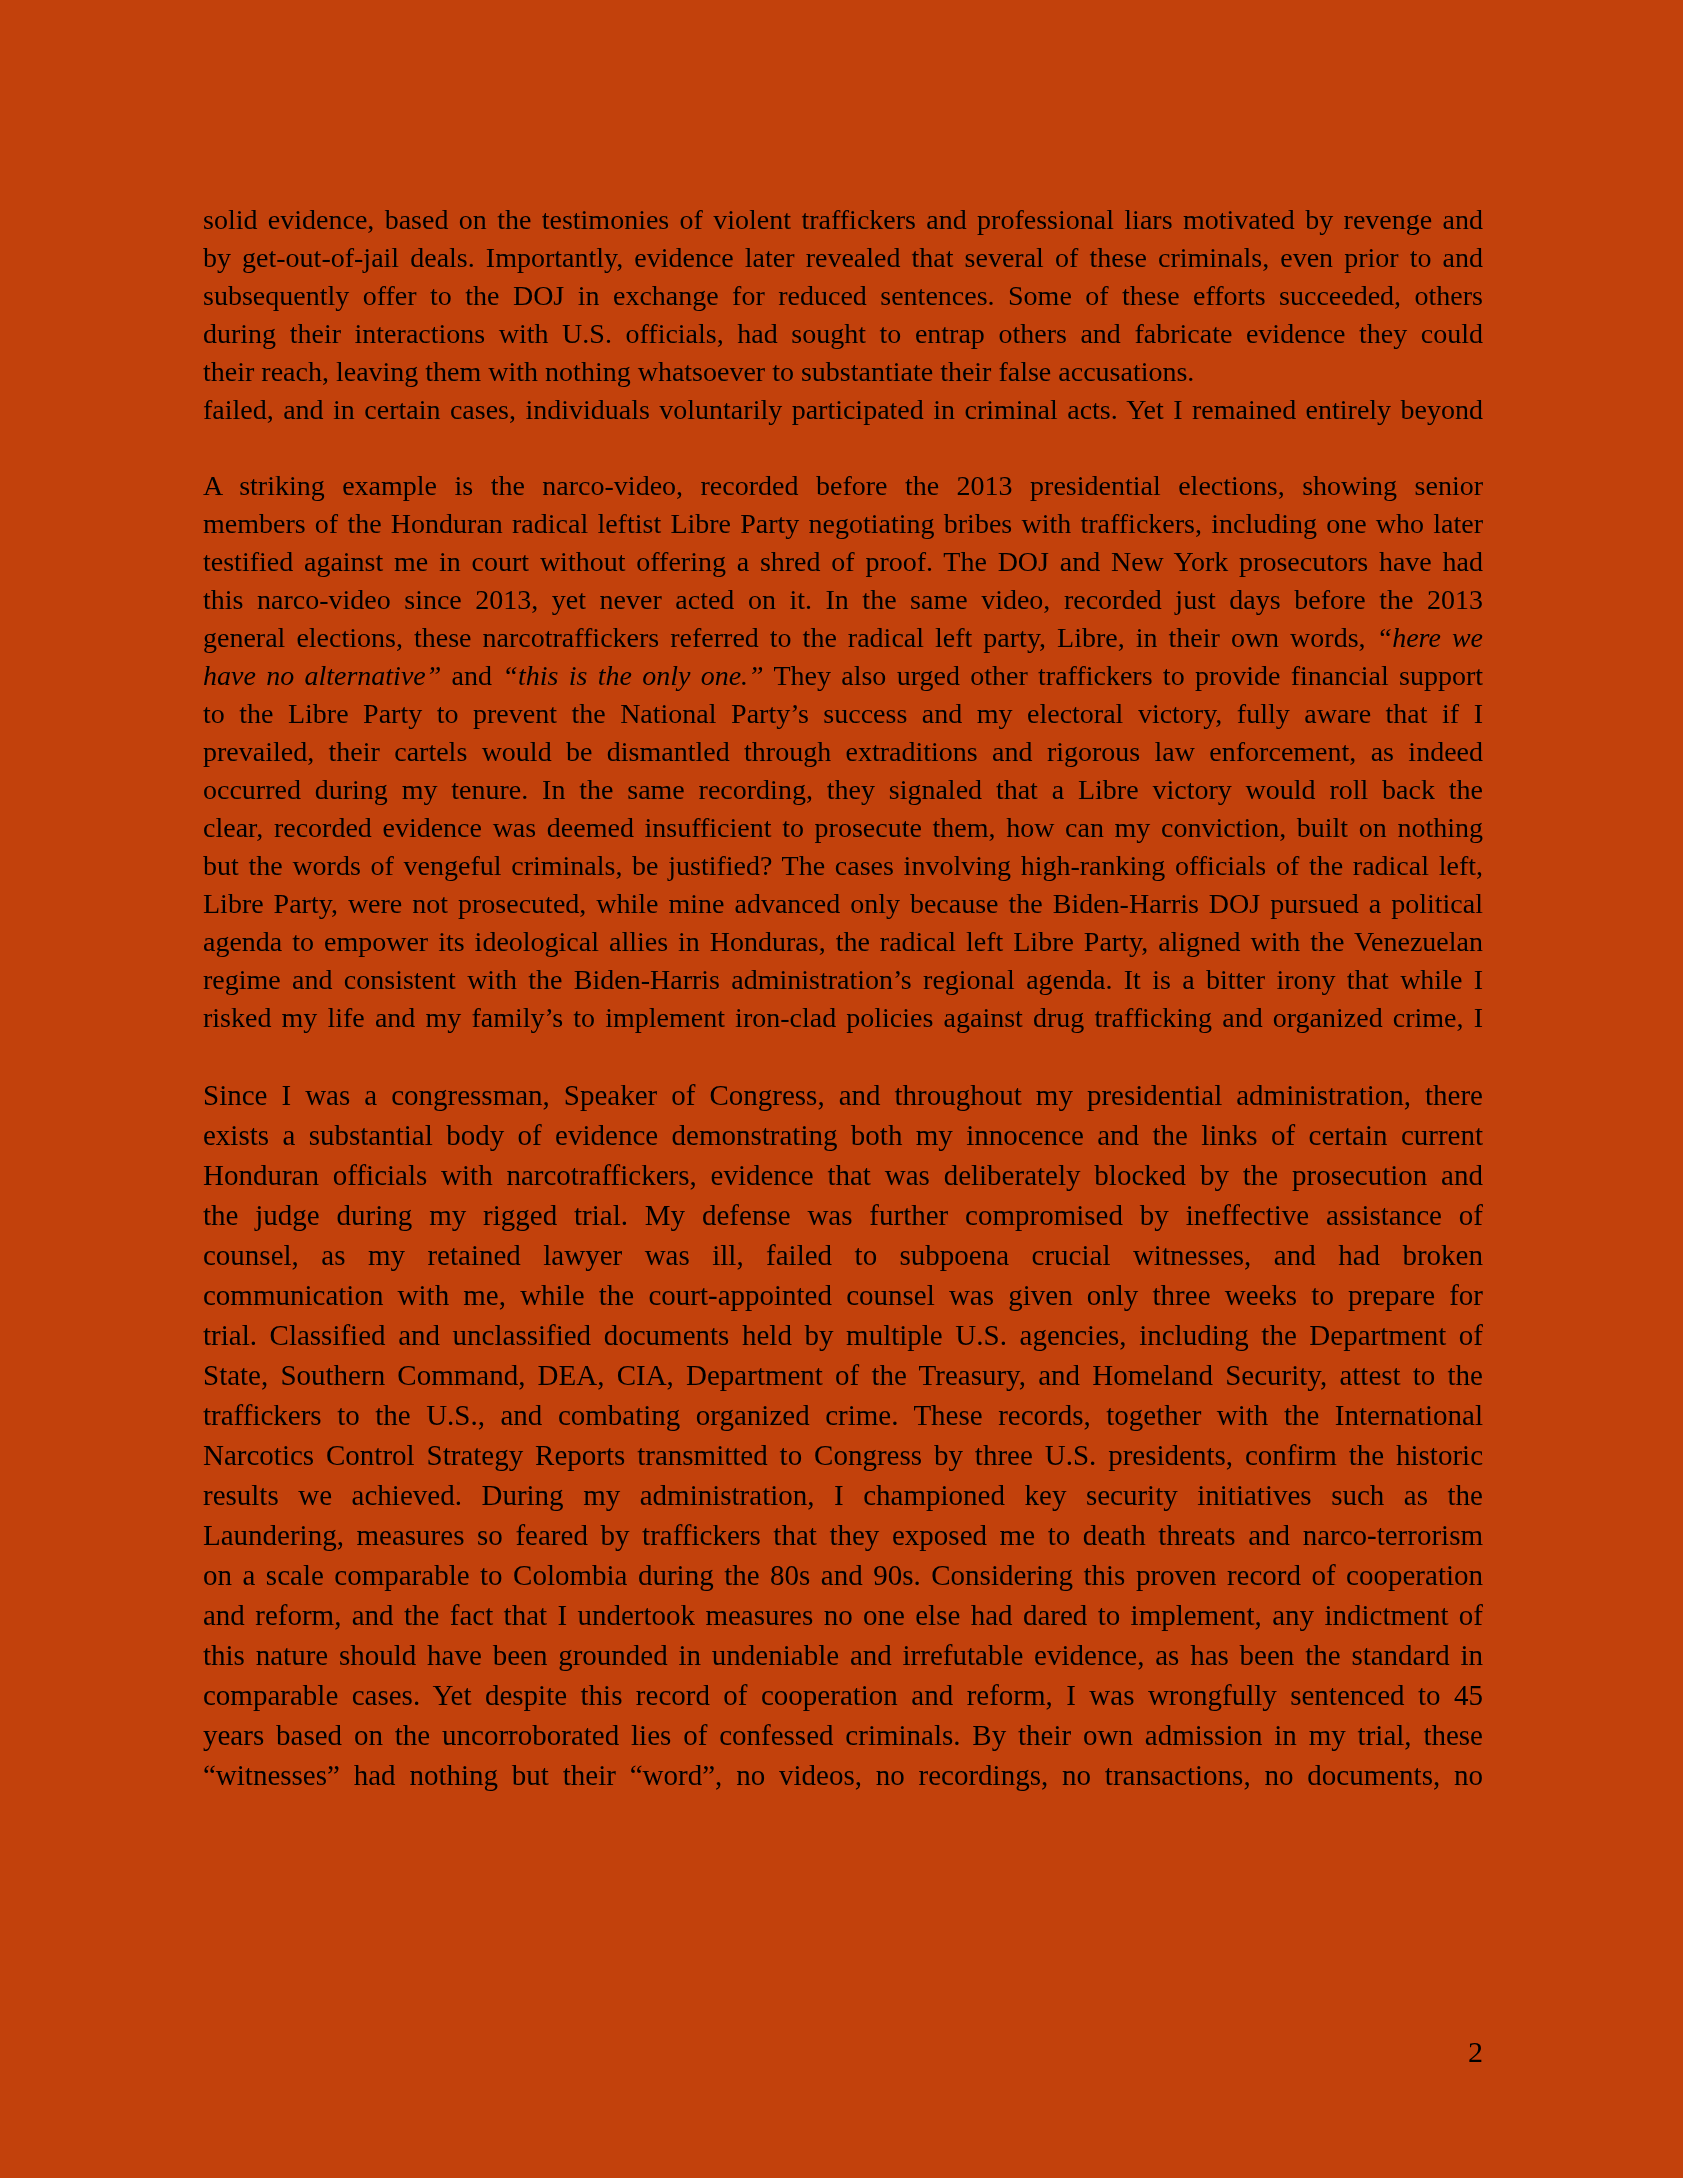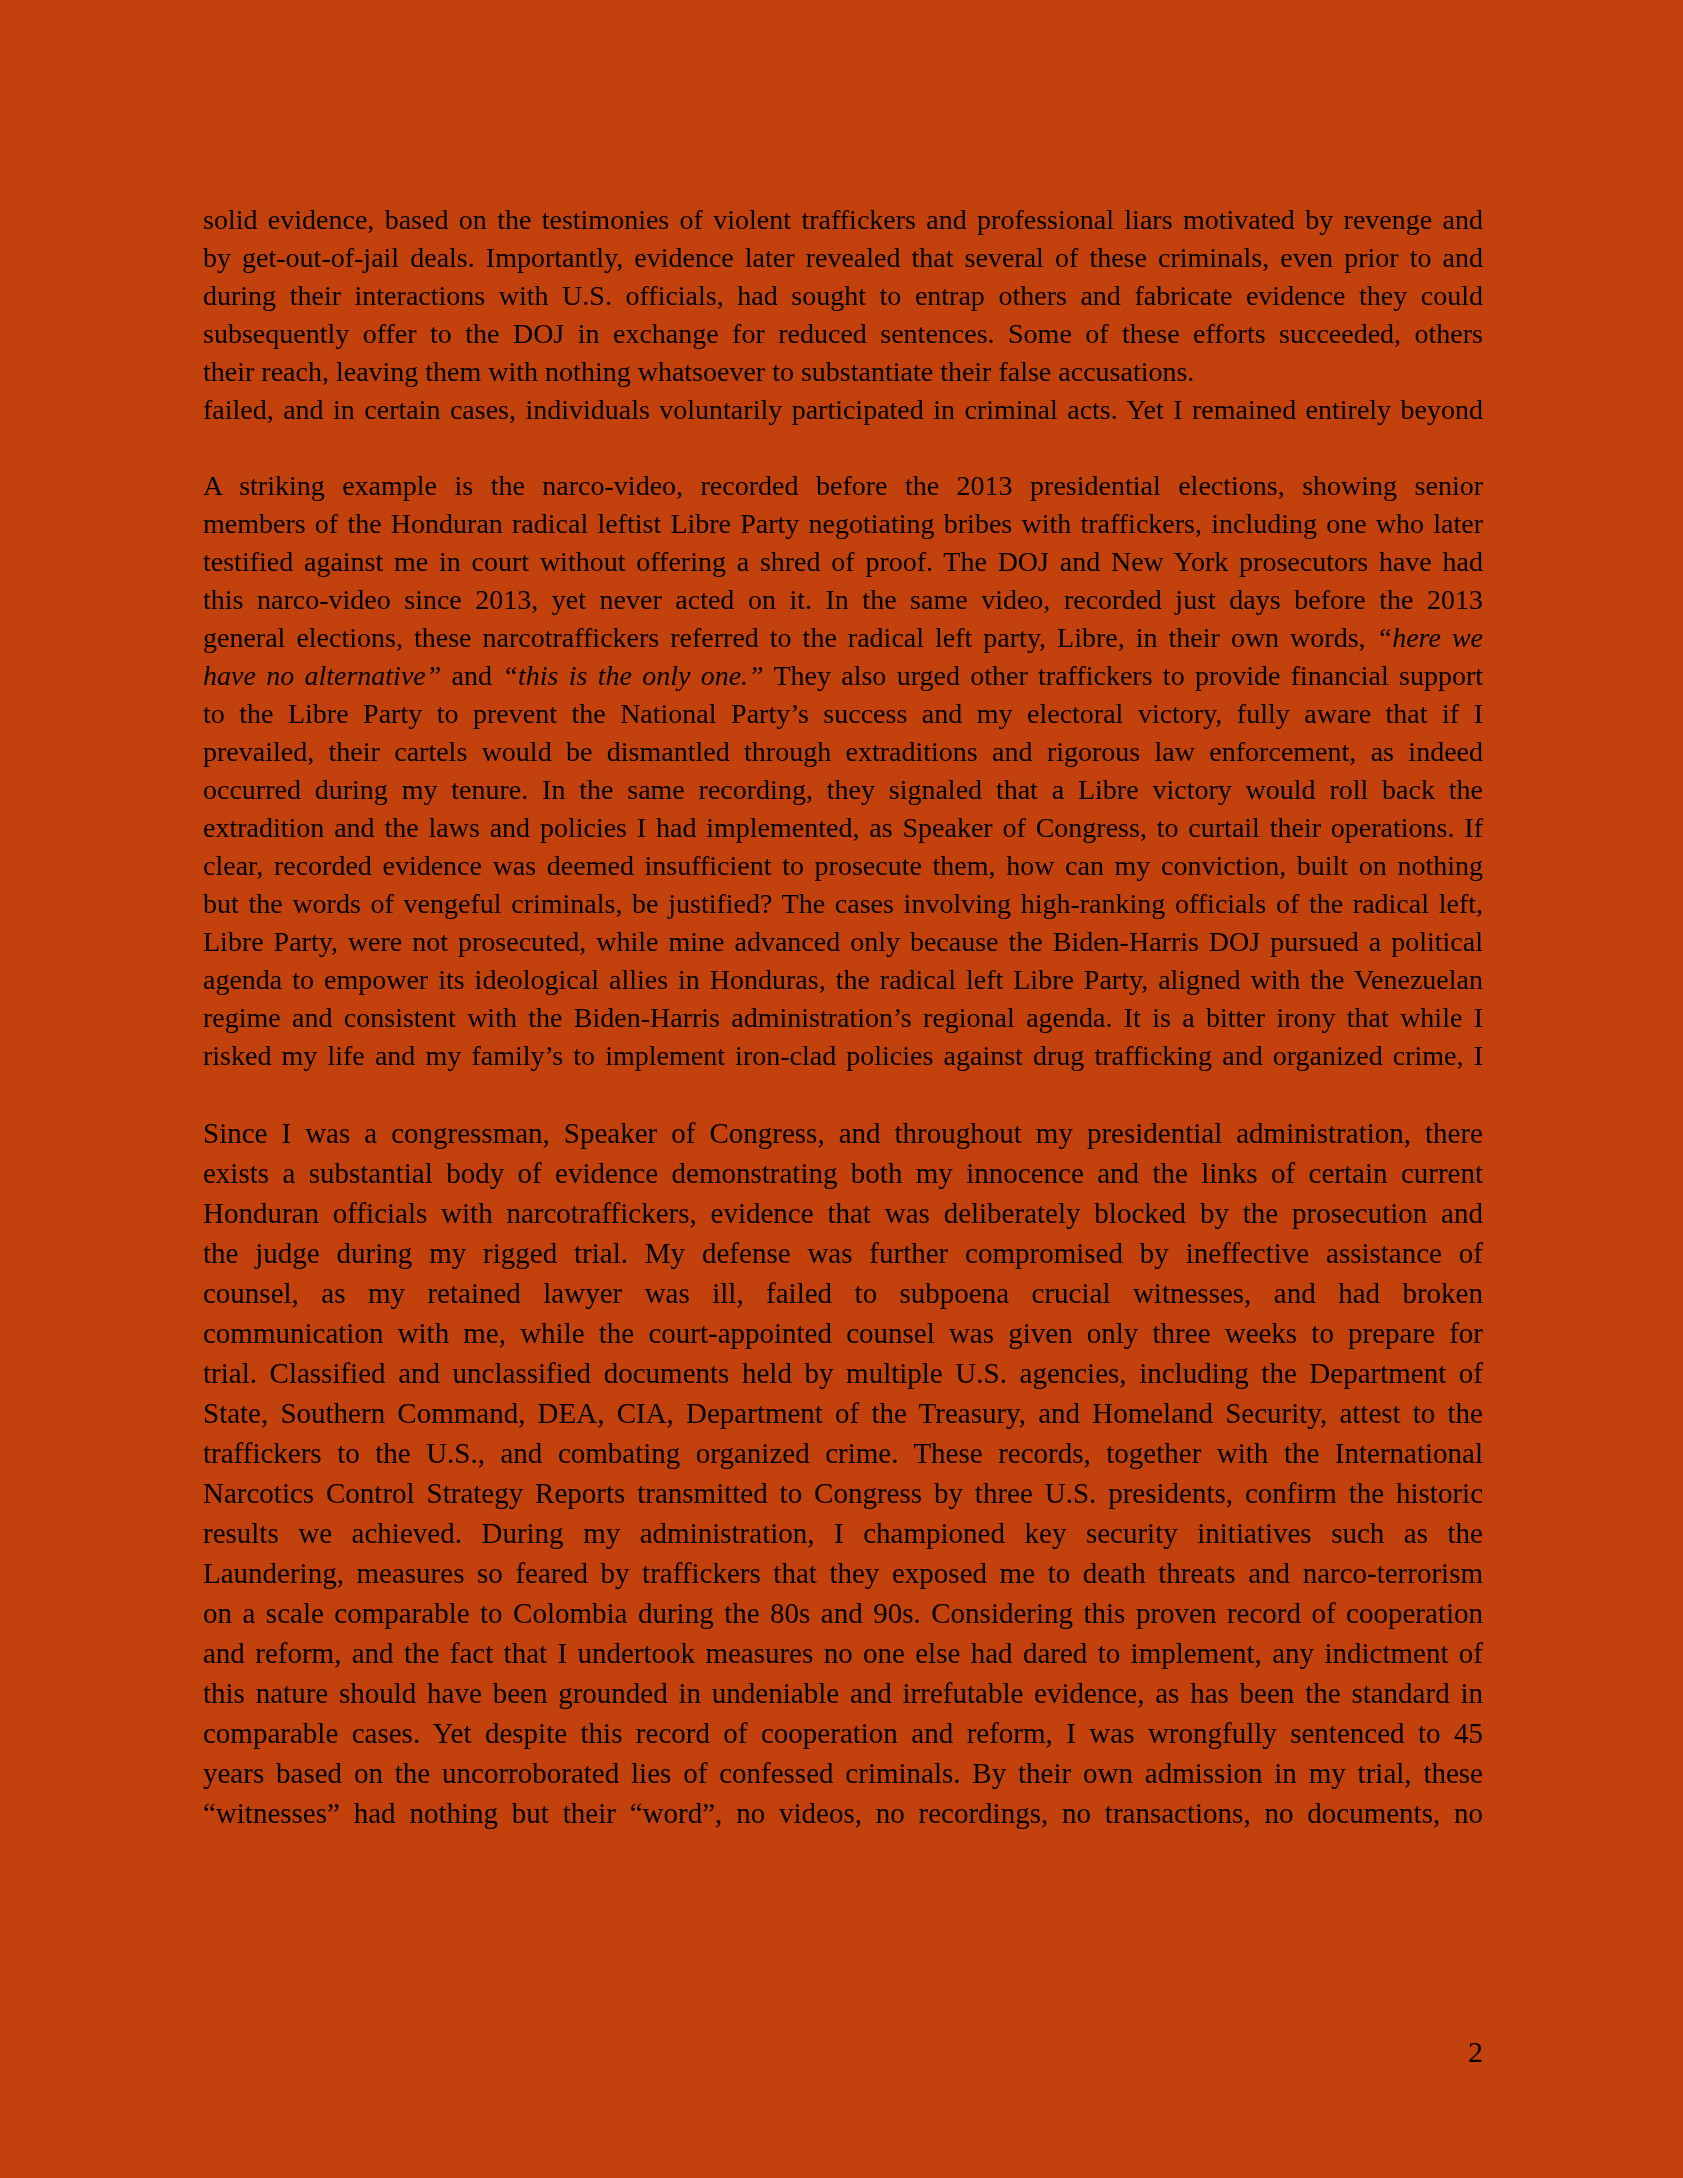"during their interactions with U.S." div.line { order: before "subsequently offer to the DOJ" -> after "subsequently offer to the DOJ" }
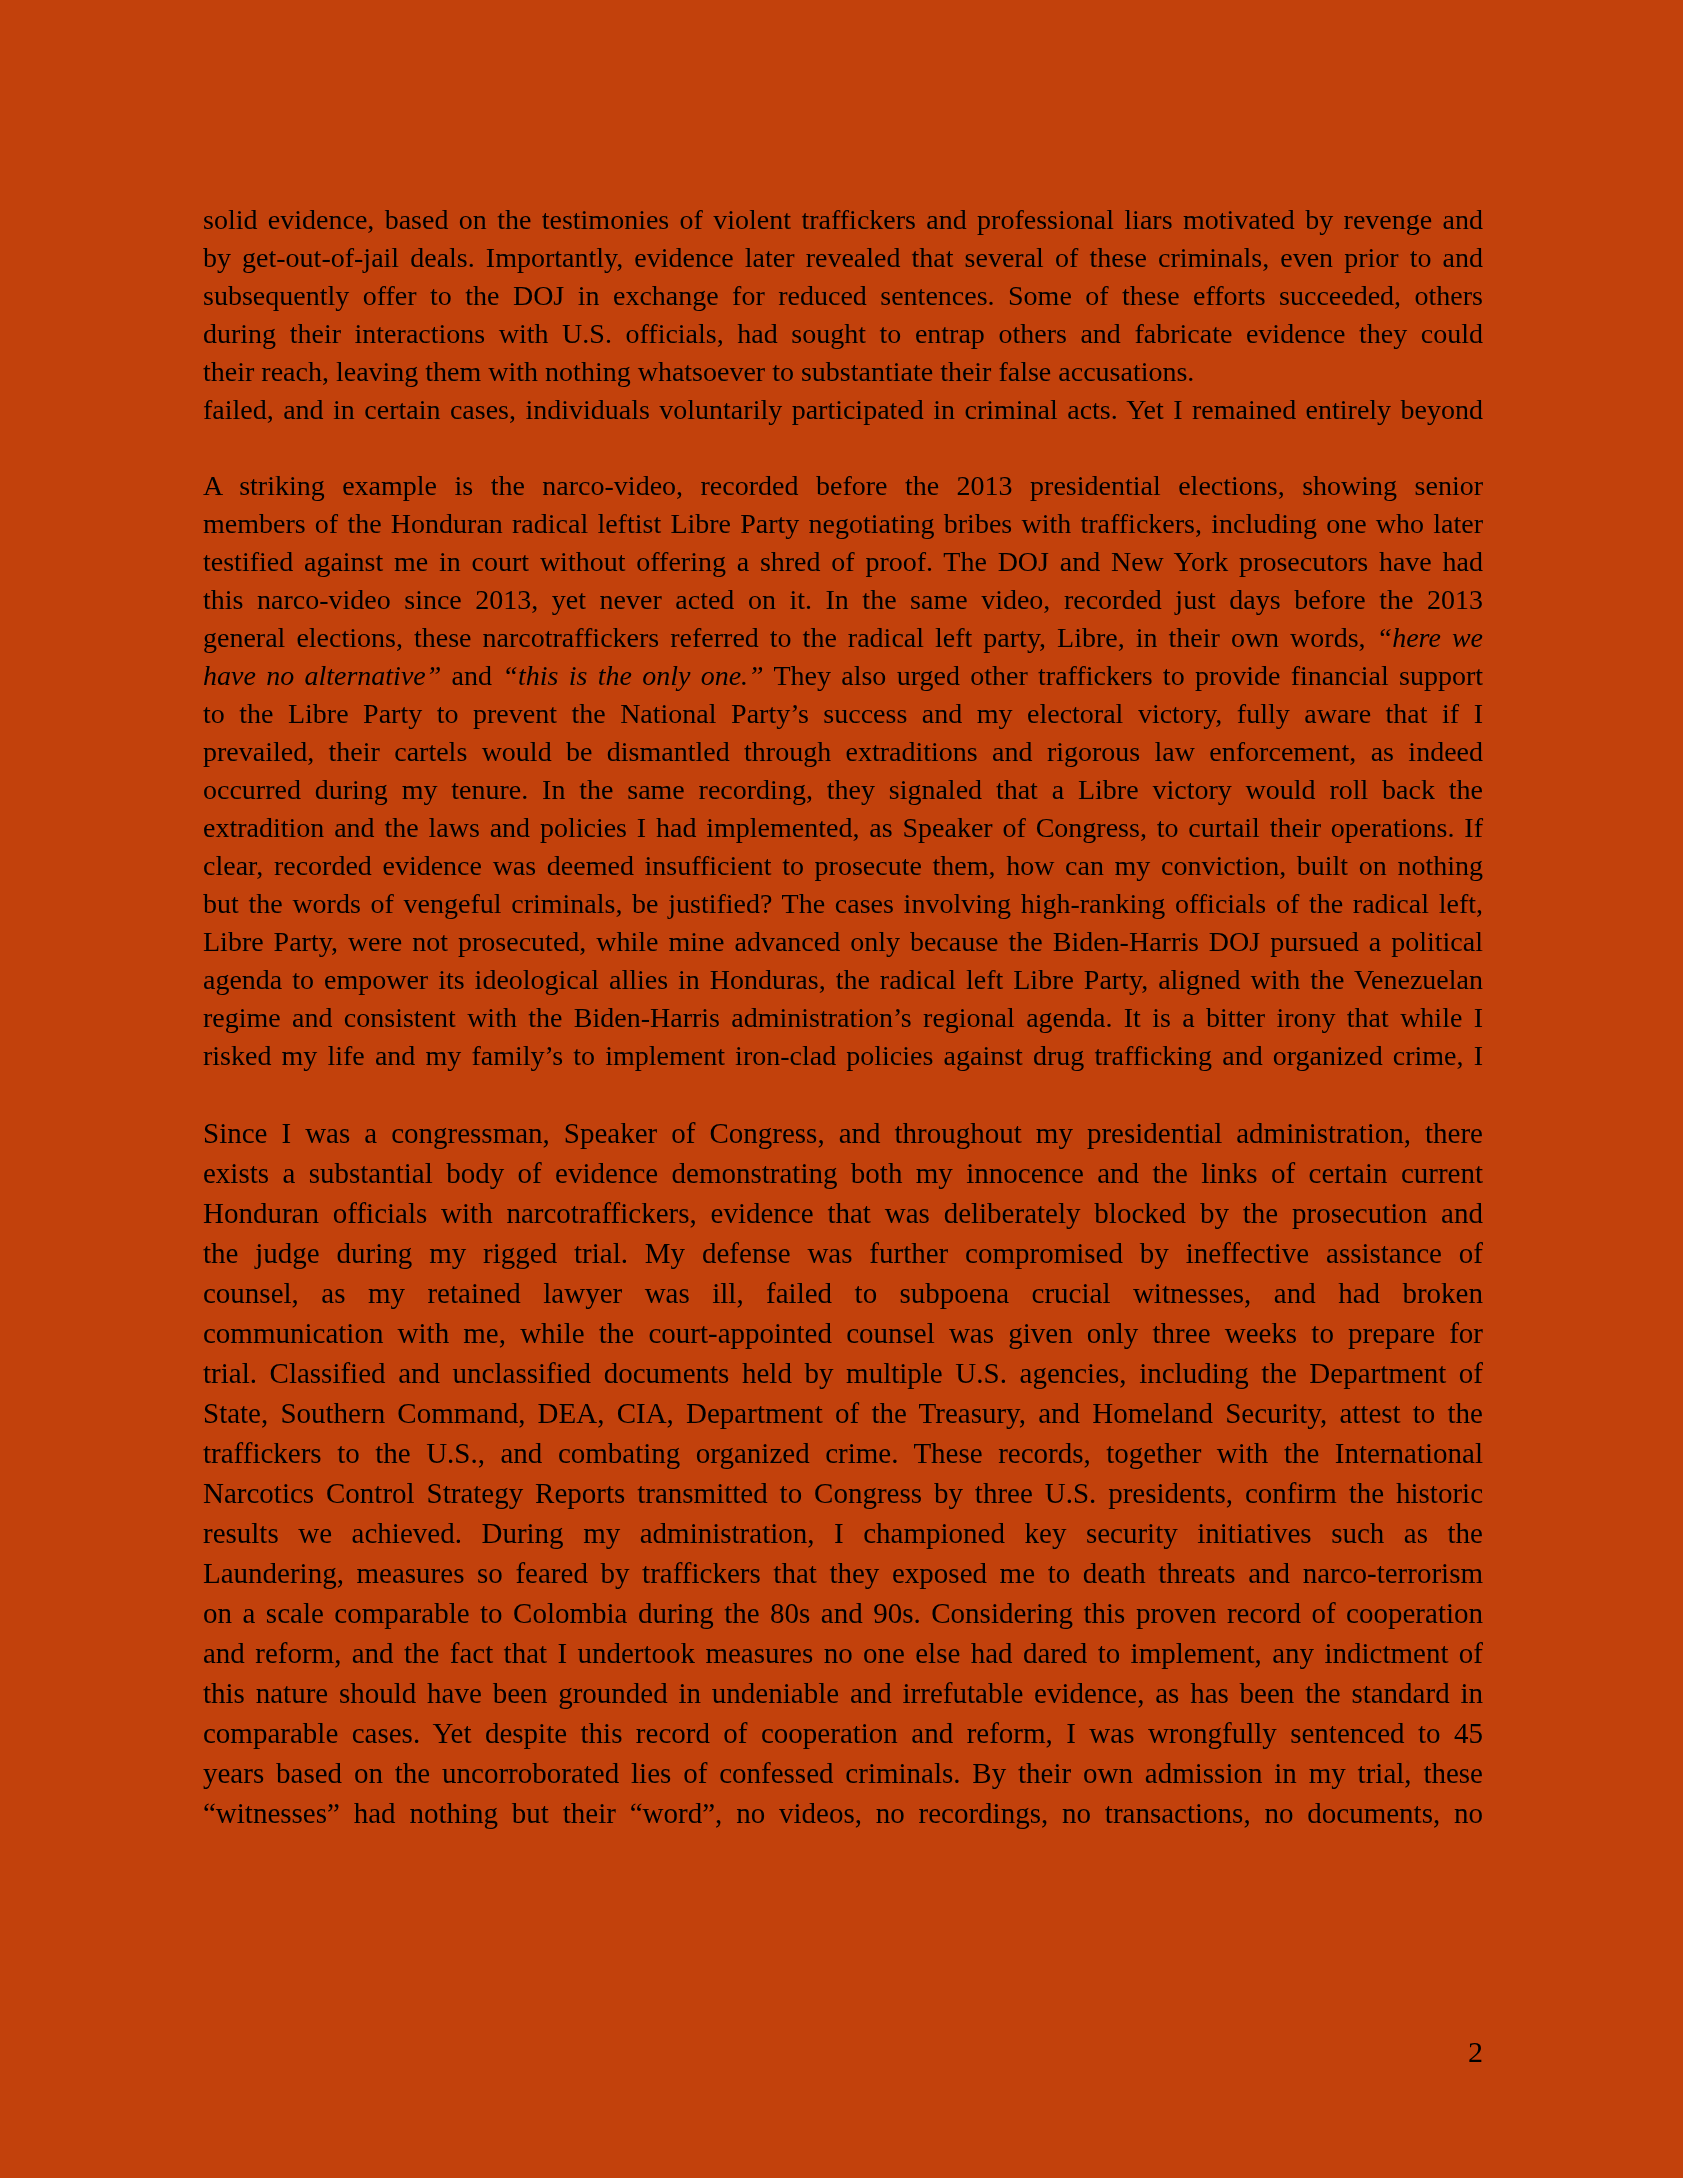"extradition and the laws and" div.line { html: <div><span>extradition and the laws and policies I had implemented, as Speaker of Congress, to curtail their operations. If</span></div> -> none }
